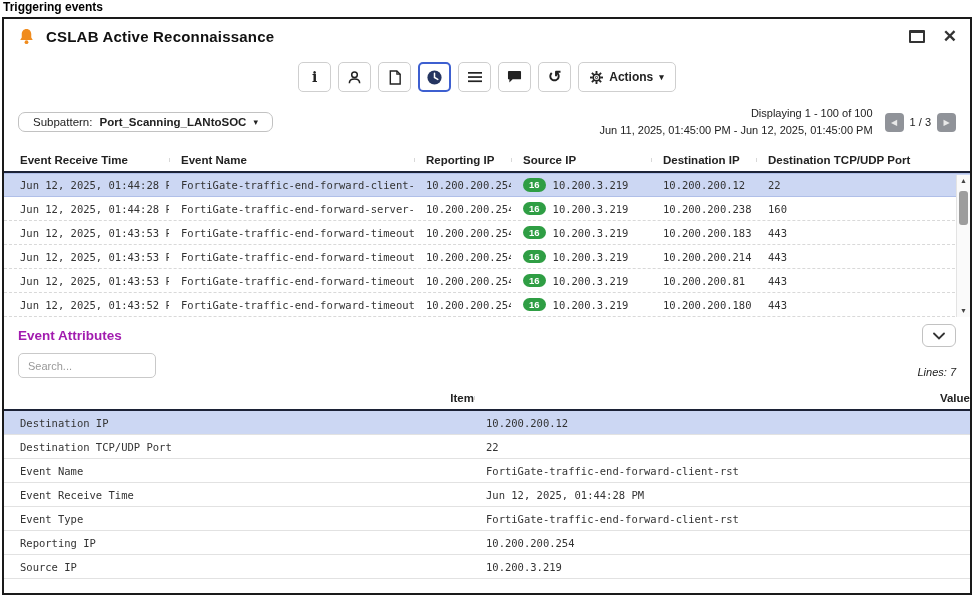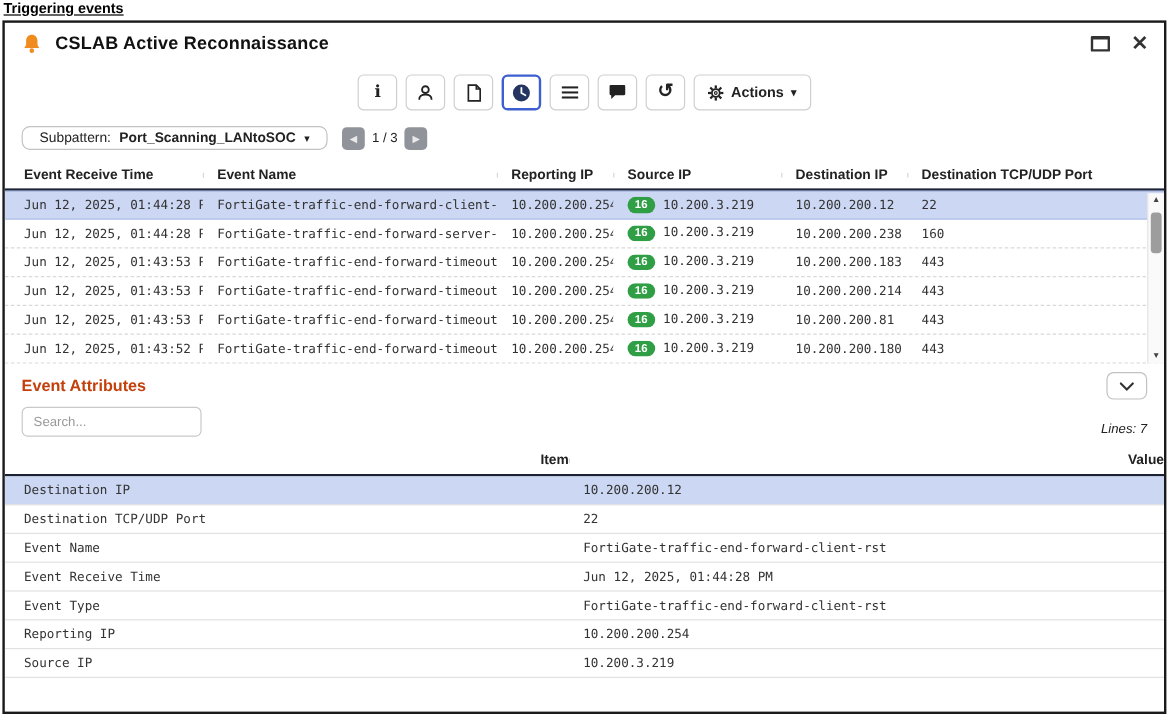"Triggering events" .page-label { text-decoration: underline -> none }
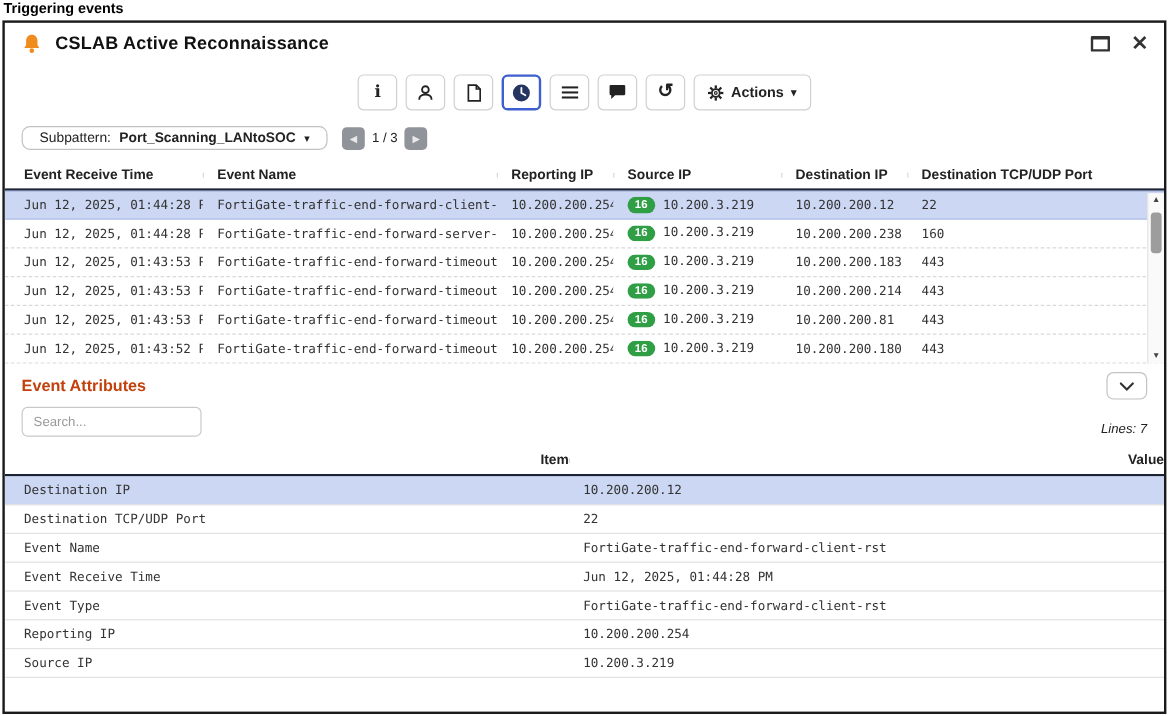"Displaying 1 - 100 of" div.meta { html: none -> <div> <div>Displaying 1 - 100 of 100</div> <div>Jun 11, 2025, 01:45:00 PM - Jun 12, 2025, 01:45:00 PM</div> </div> }
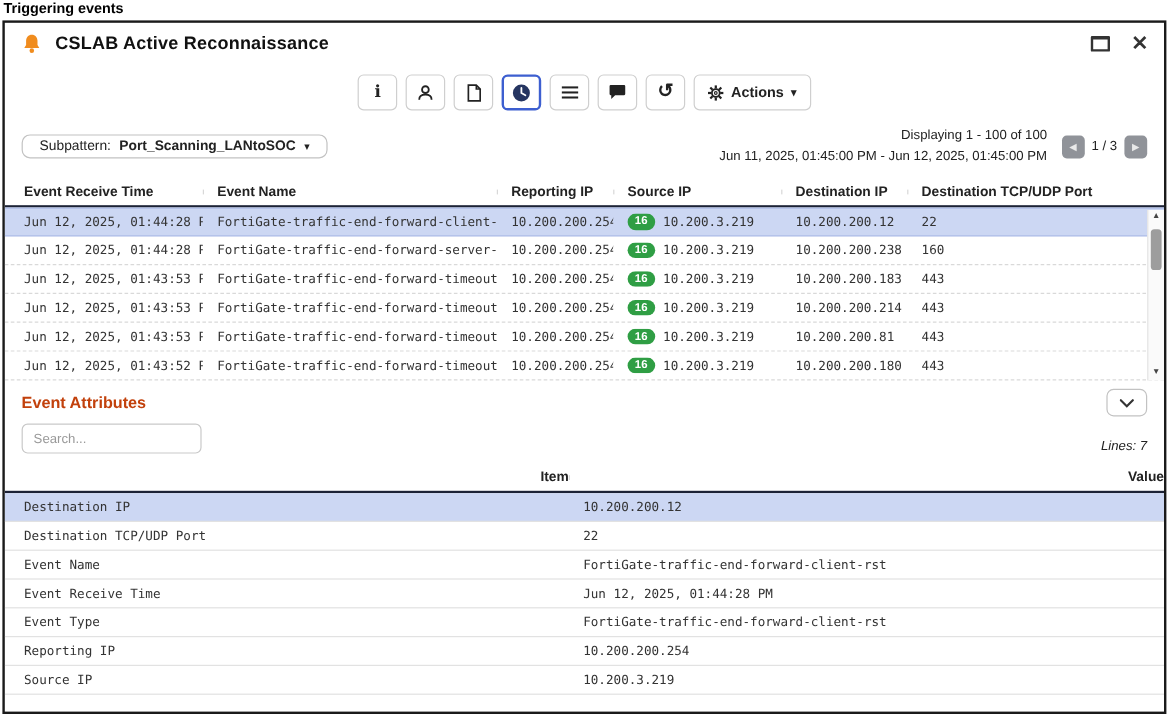"Event Attributes" .attr-title { color: #c2410c -> #a21caf }
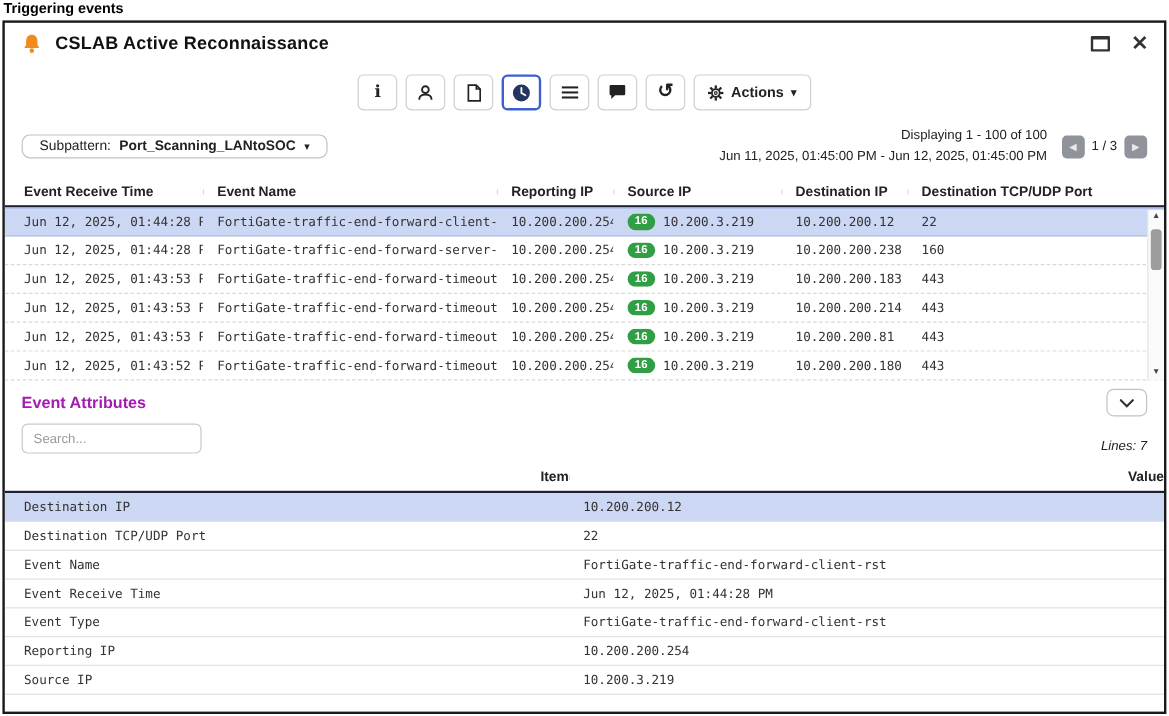"Search..." .search-input { width: 150px -> 138px }
